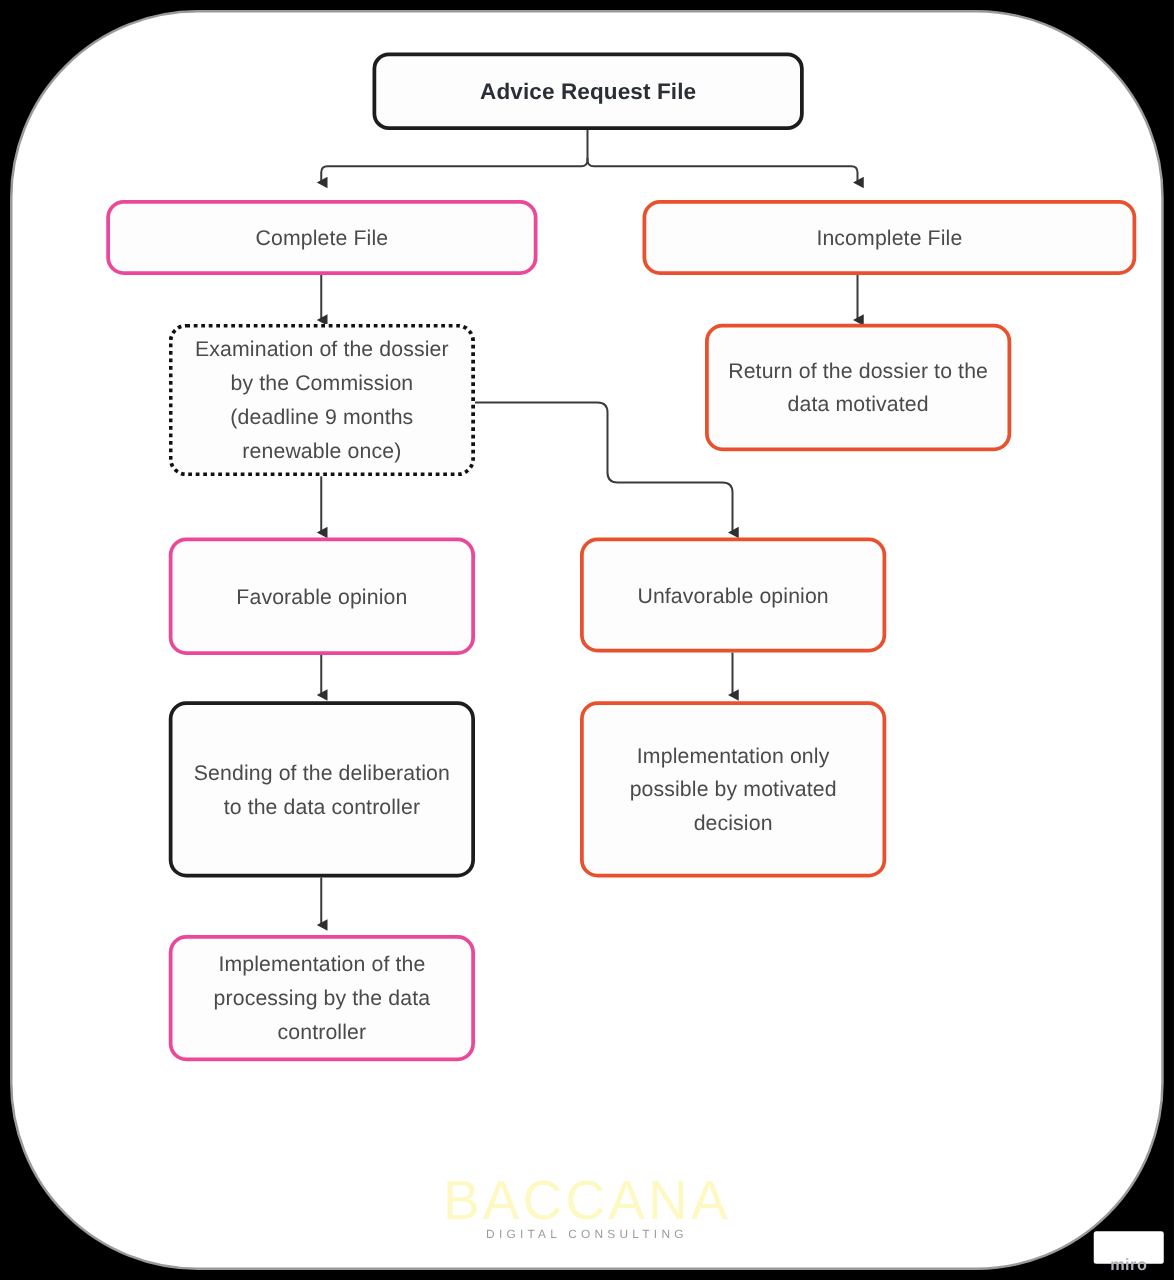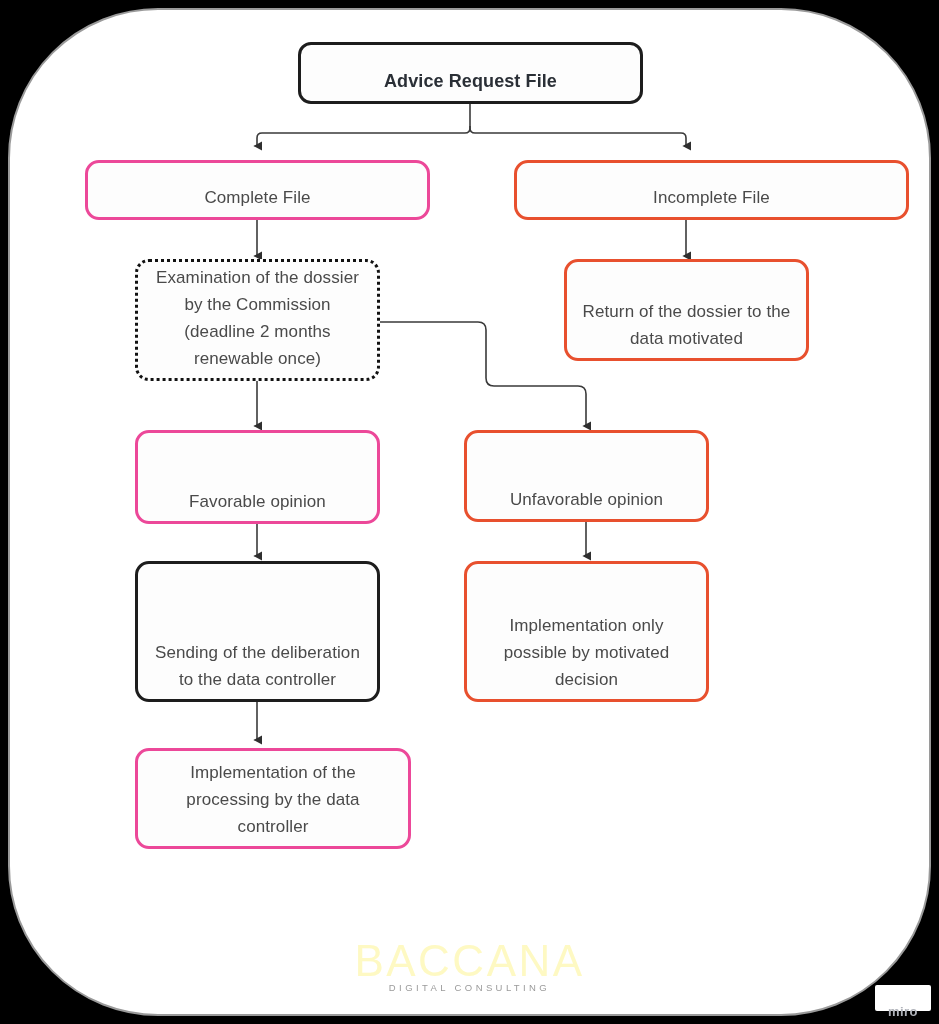"Advice Request File" .node { align-items: flex-end -> center }
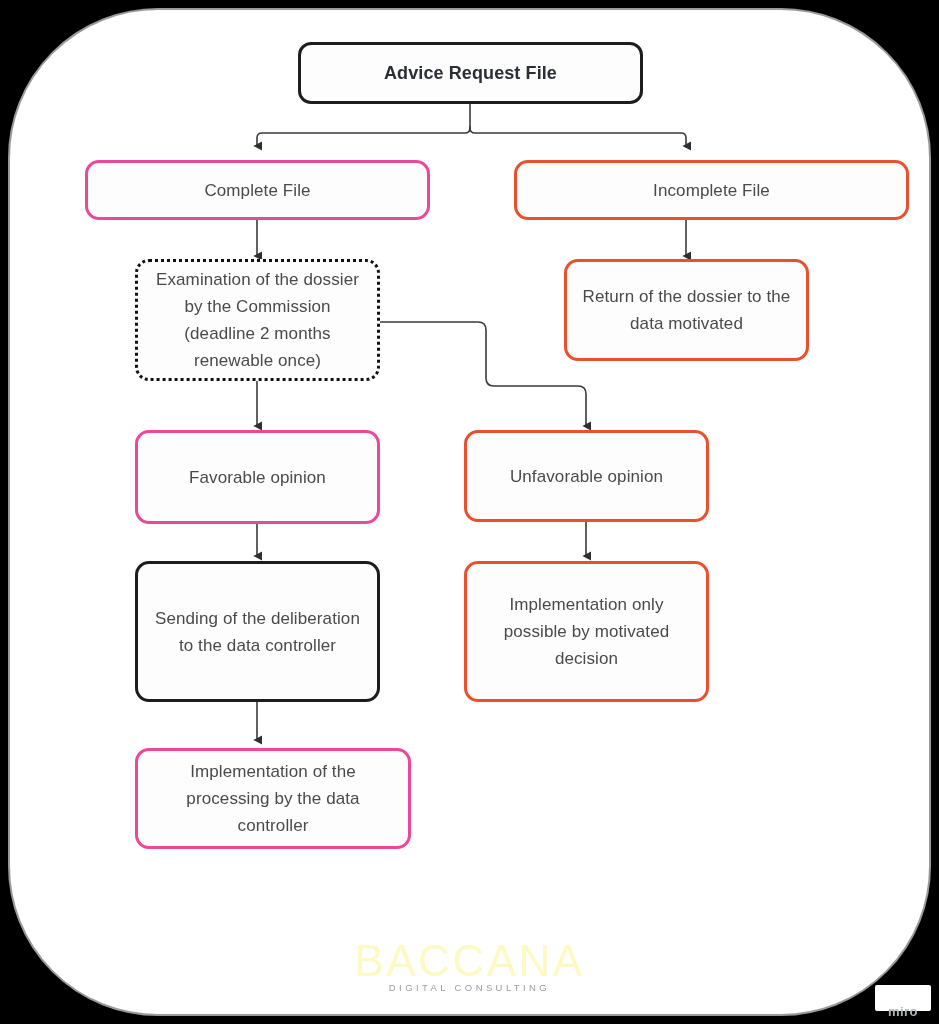"Examination of the dossier by" span.txt { text: 2 -> 9 }
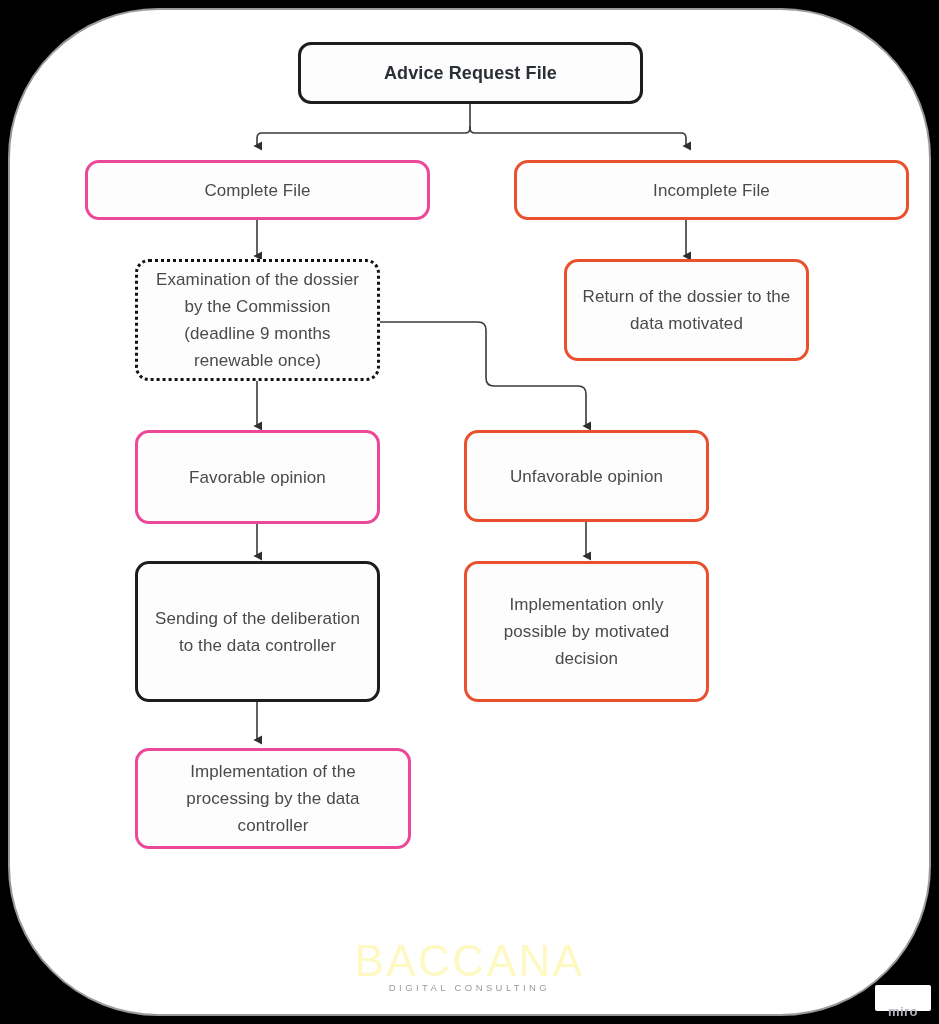"Implementation of the processing by" div.node { width: 276px -> 245px }
